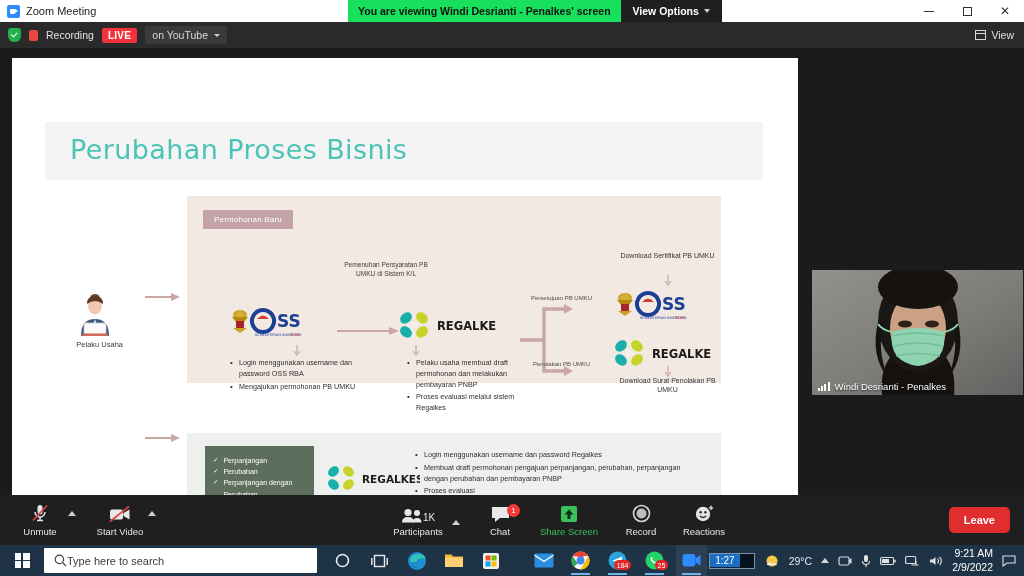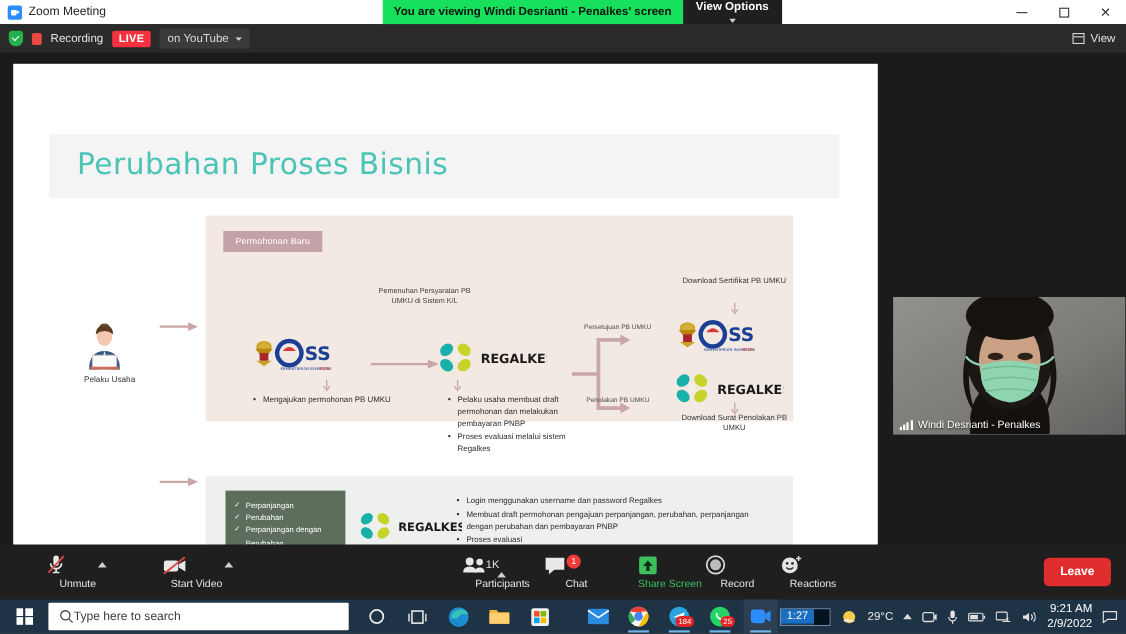"View Options" .view-options { flex-direction: column -> none }
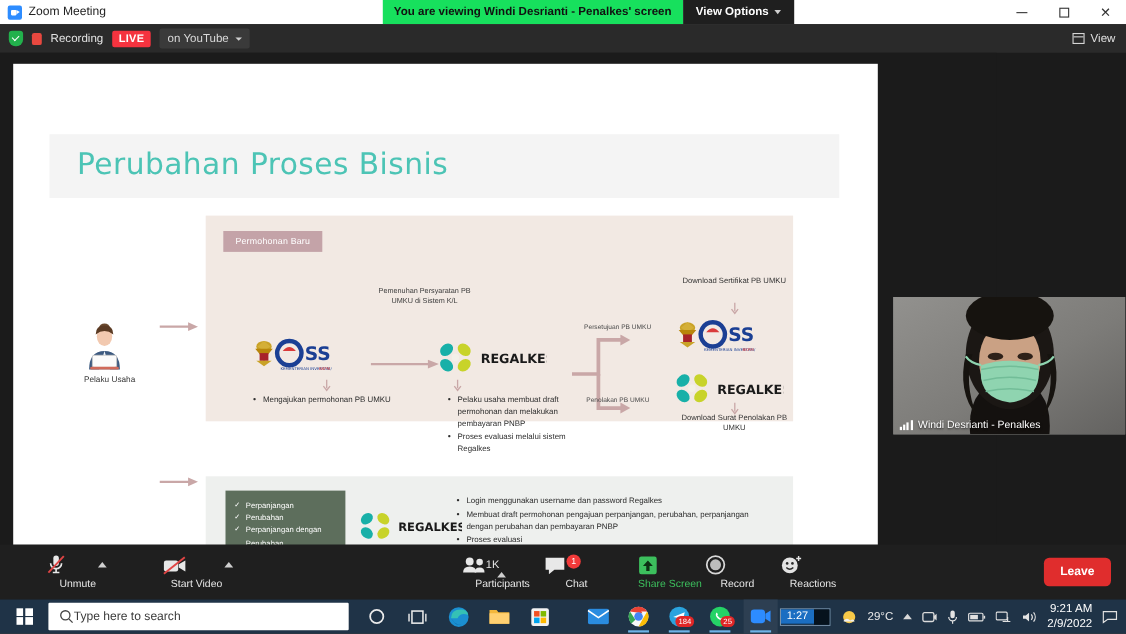"Login menggunakan username dan password OSS" li { html: none -> <li>Login menggunakan username dan password OSS RBA</li> }
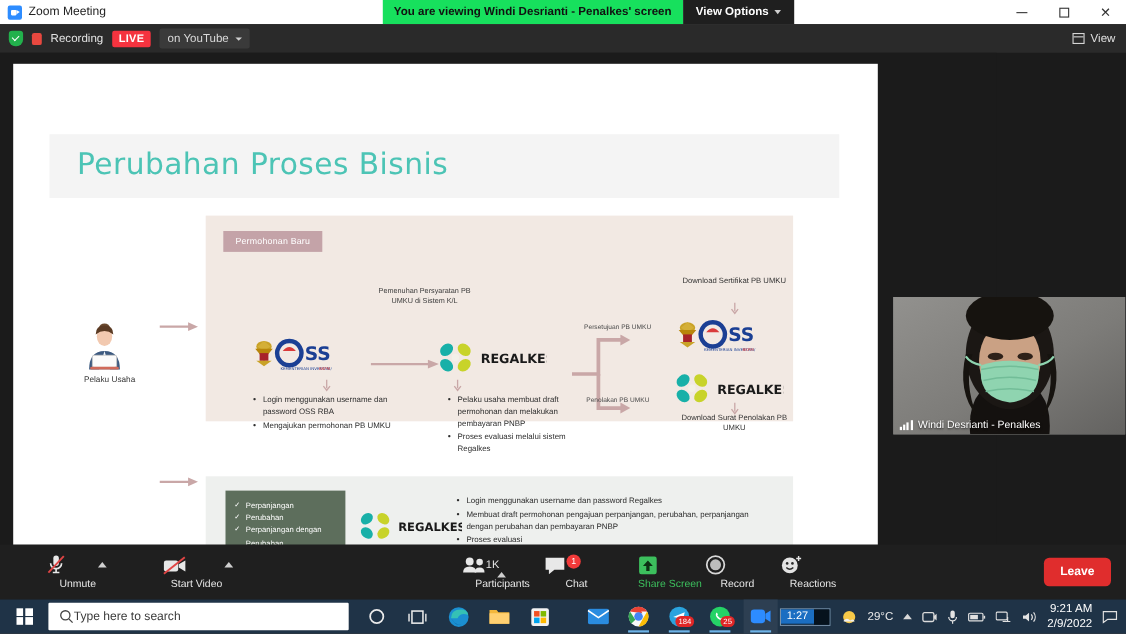"1K" span.tool-ico { align-items: center -> none }
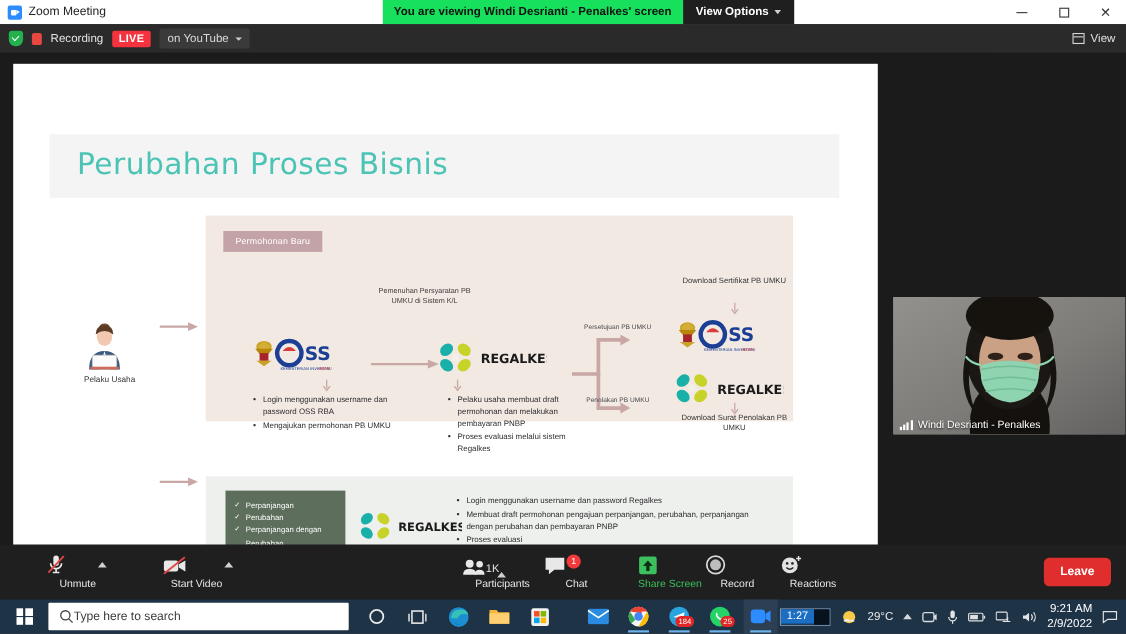"Unmute" .tool-lbl { margin-left: 40px -> none }
